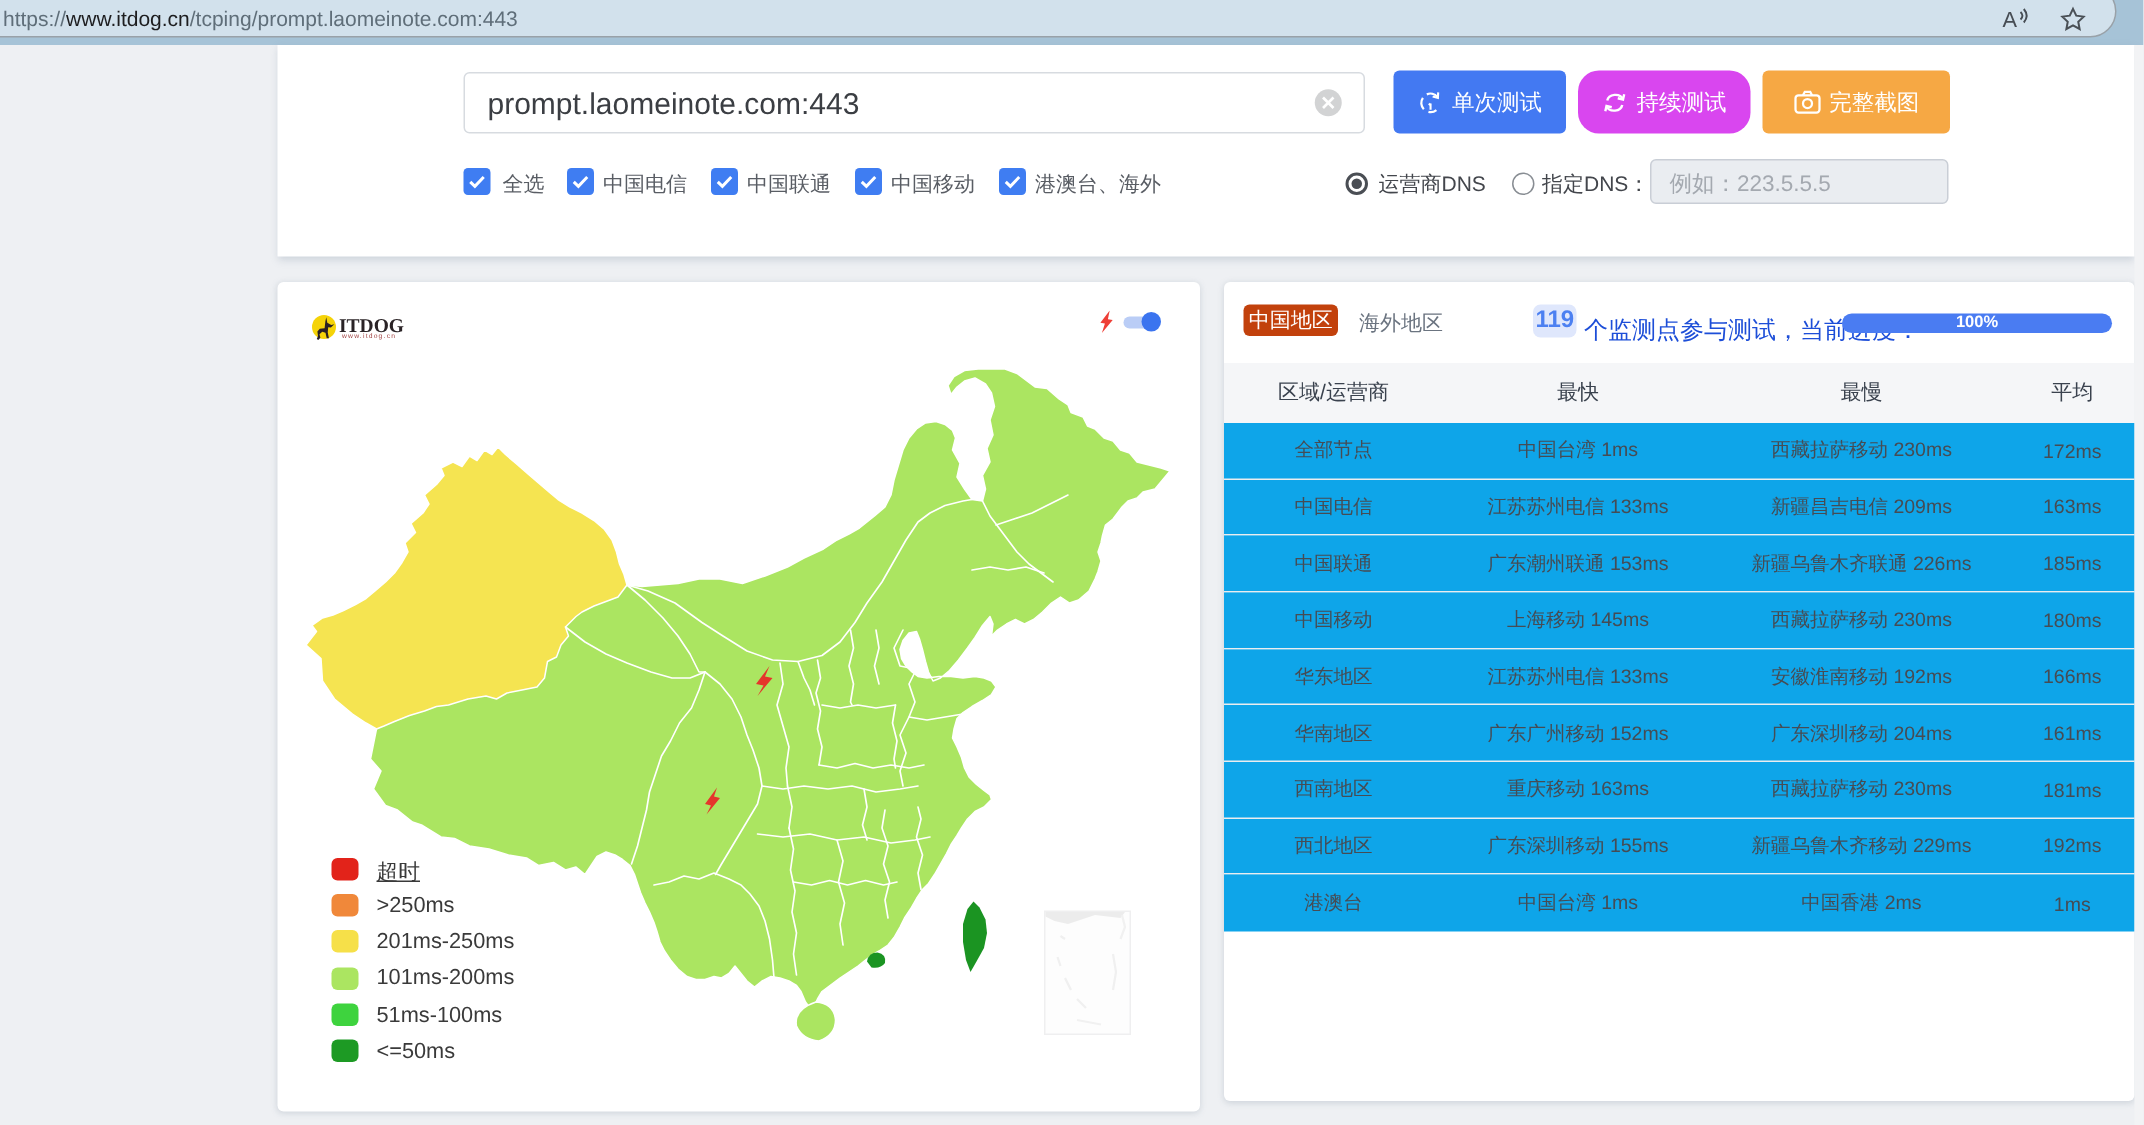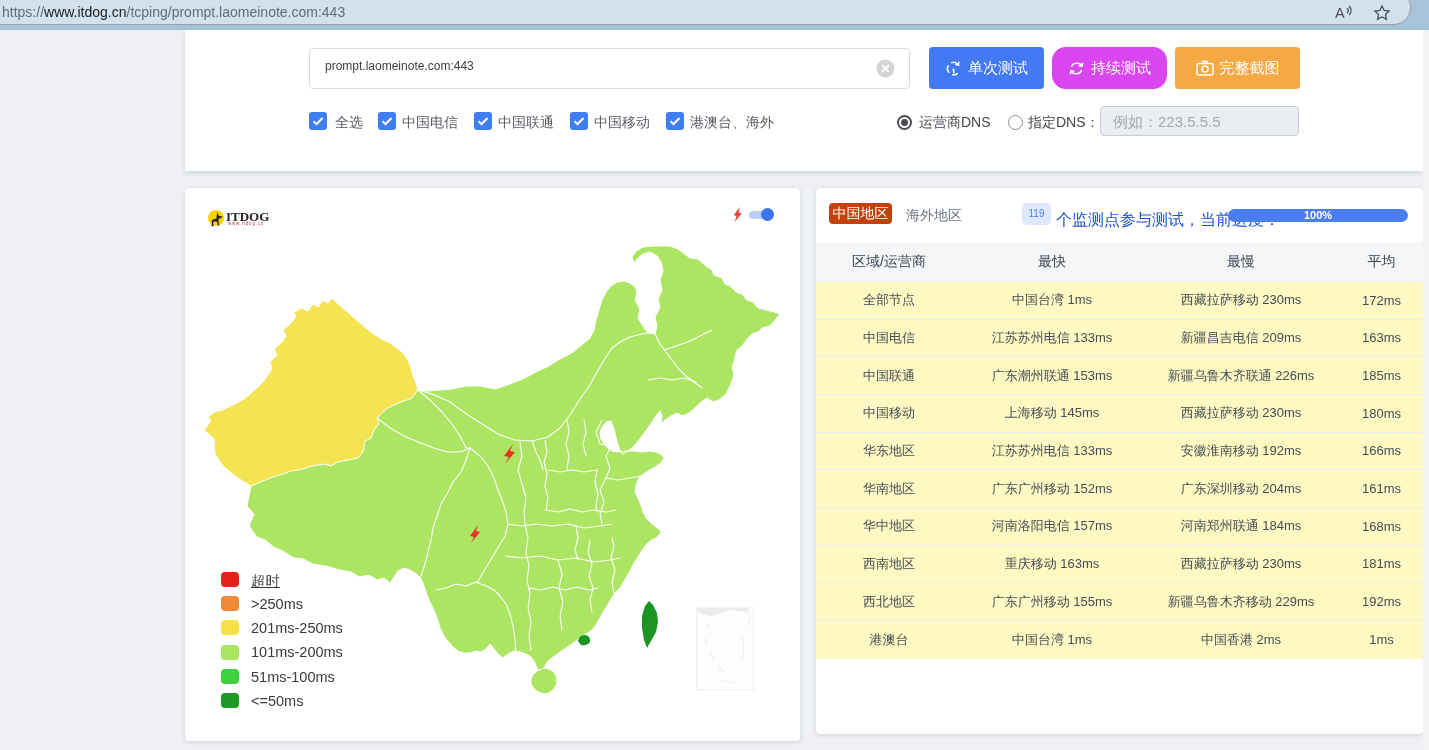"prompt.laomeinote.com:443" div.abs { font-size: 12px -> 20px }
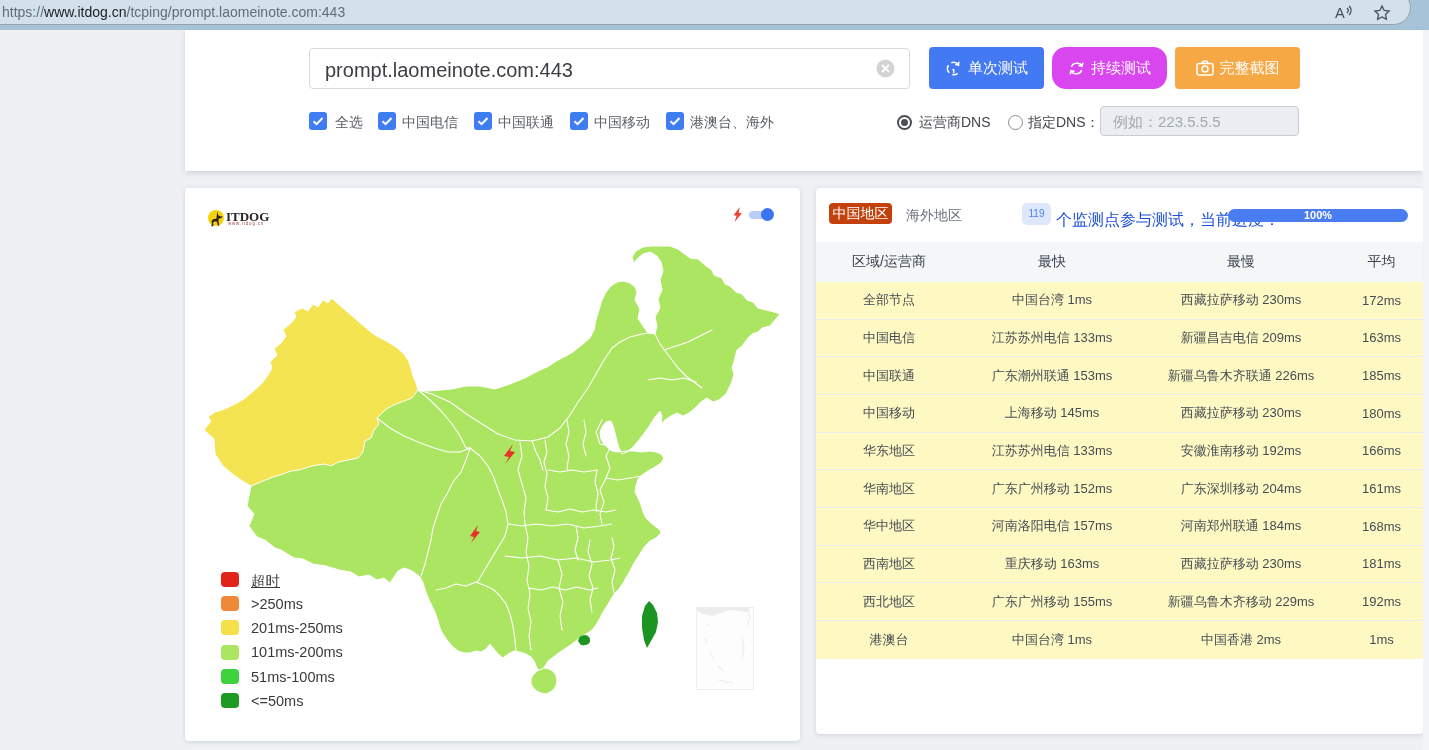"119" div.abs { font-size: 10px -> 16px; font-weight: none -> bold }
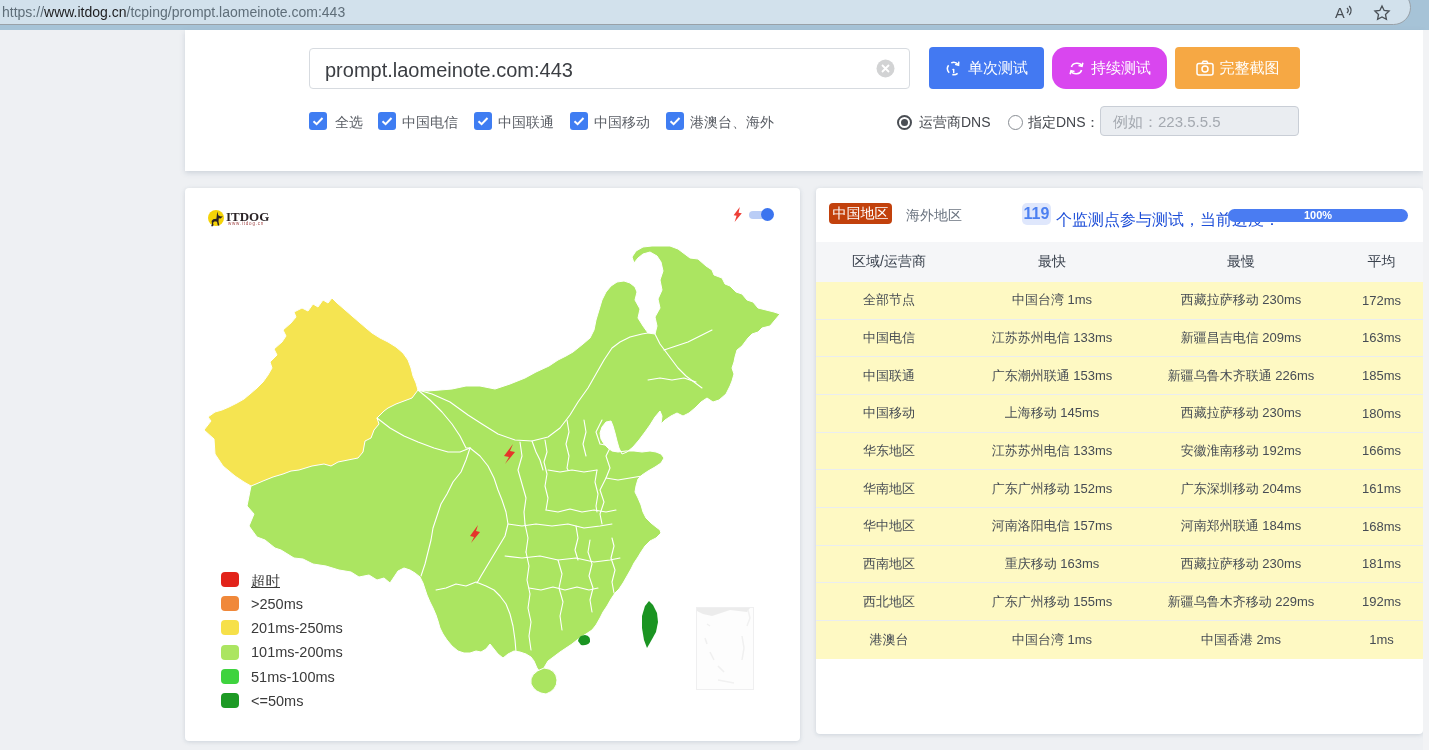"全部节点" .trow { background: #fef9c3 -> #0ea5e9 }
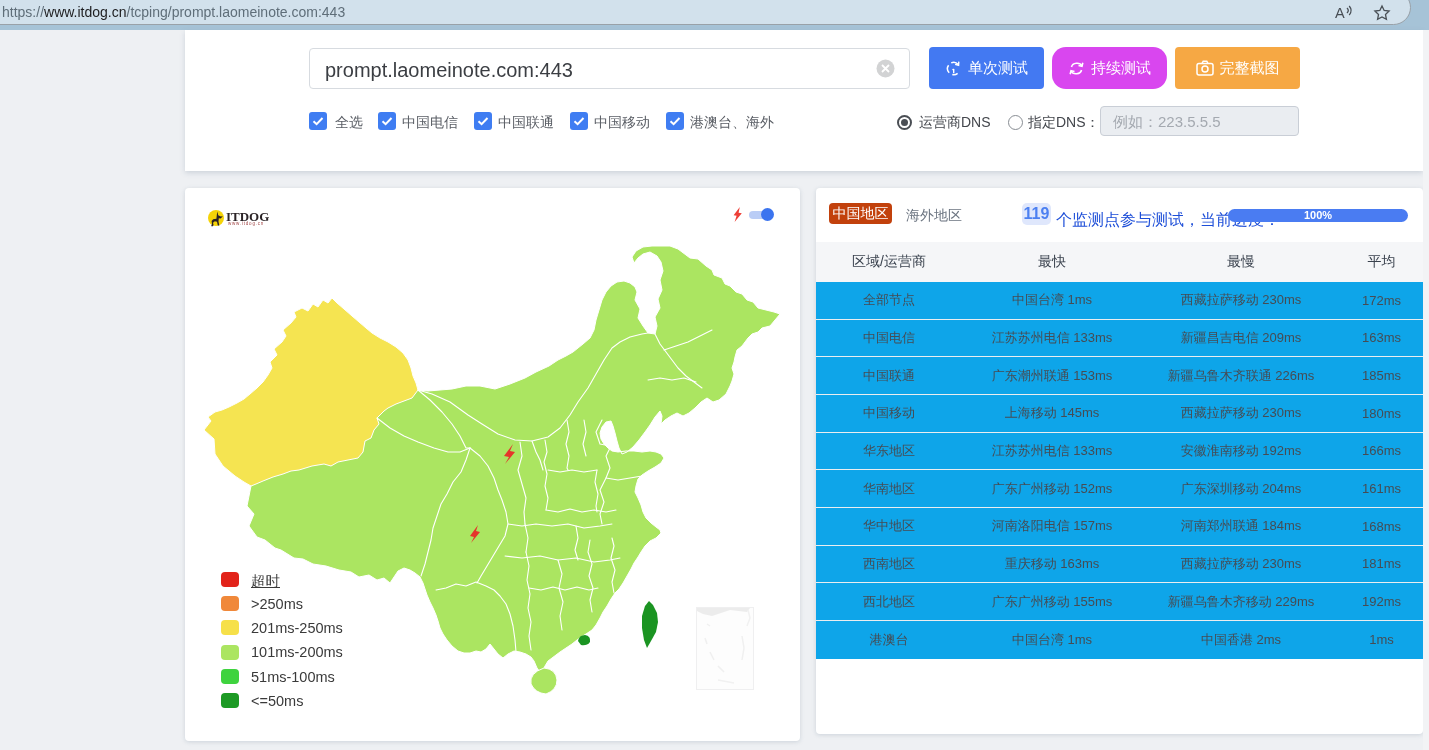"华中地区" div.trow { html: <div> <div>华中地区</div> <div>河南洛阳电信 157ms</div> <div>河南郑州联通 184ms</div> <div>168ms</div> </div> -> none }
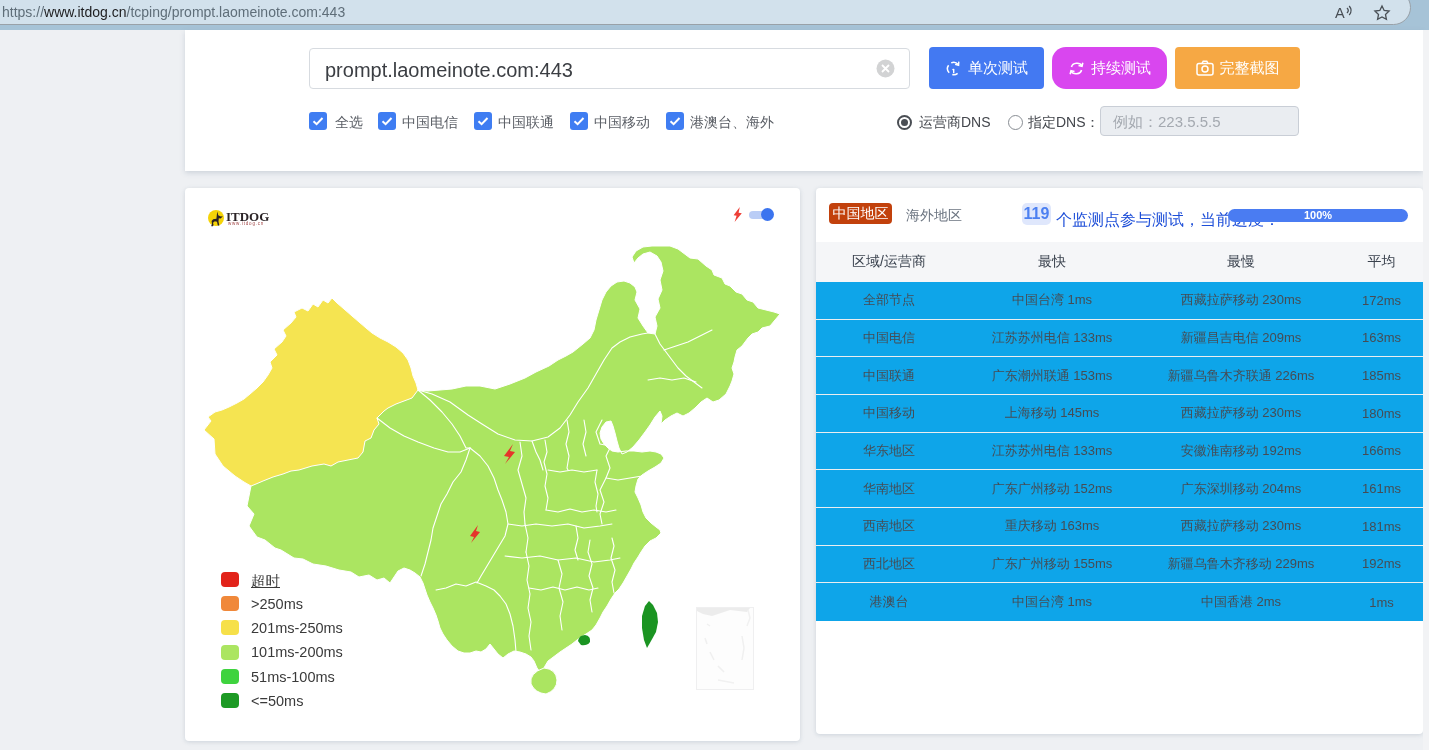"广东广州移动 155ms" div.c2 { text: 广州 -> 深圳 }
